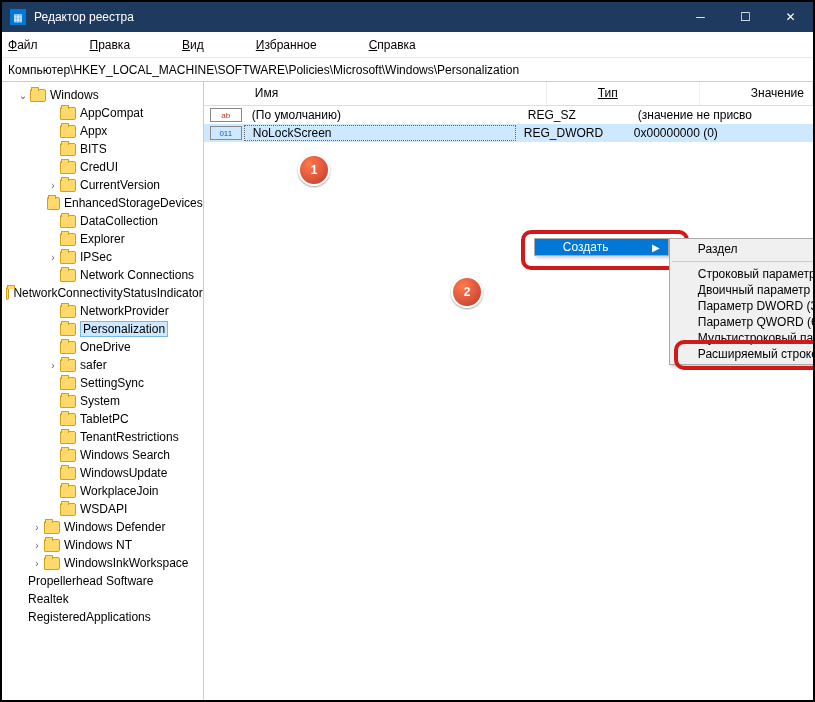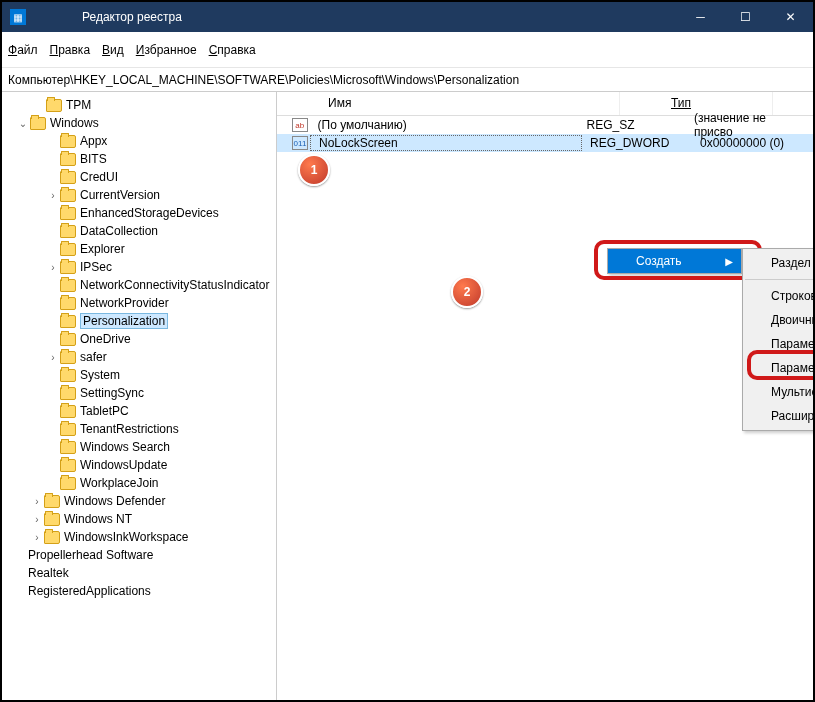"Редактор реестра" .title-text { margin-left: 48px -> none }
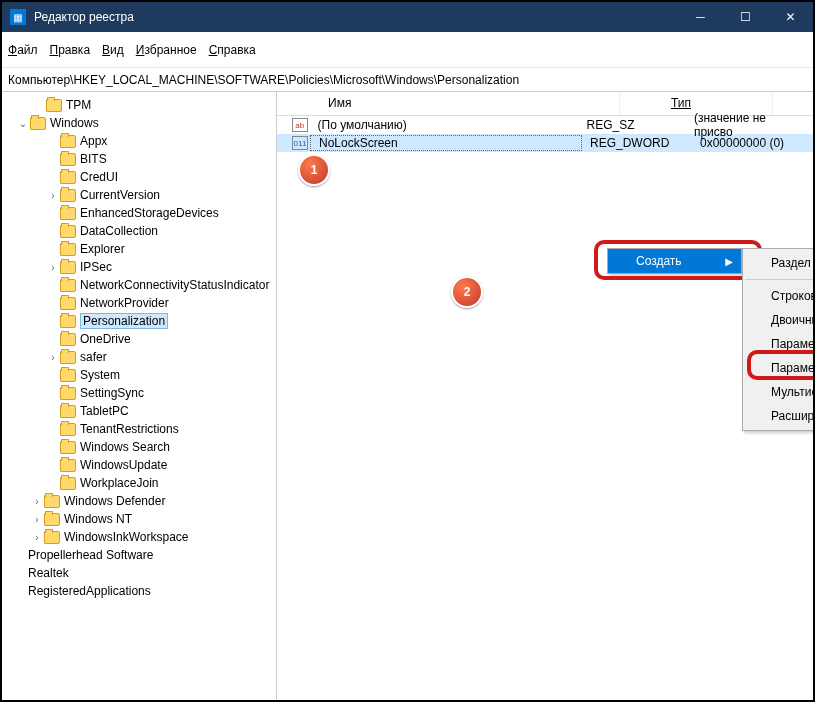"Файл" .menubar { gap: none -> 40px; height: 36px -> 26px }
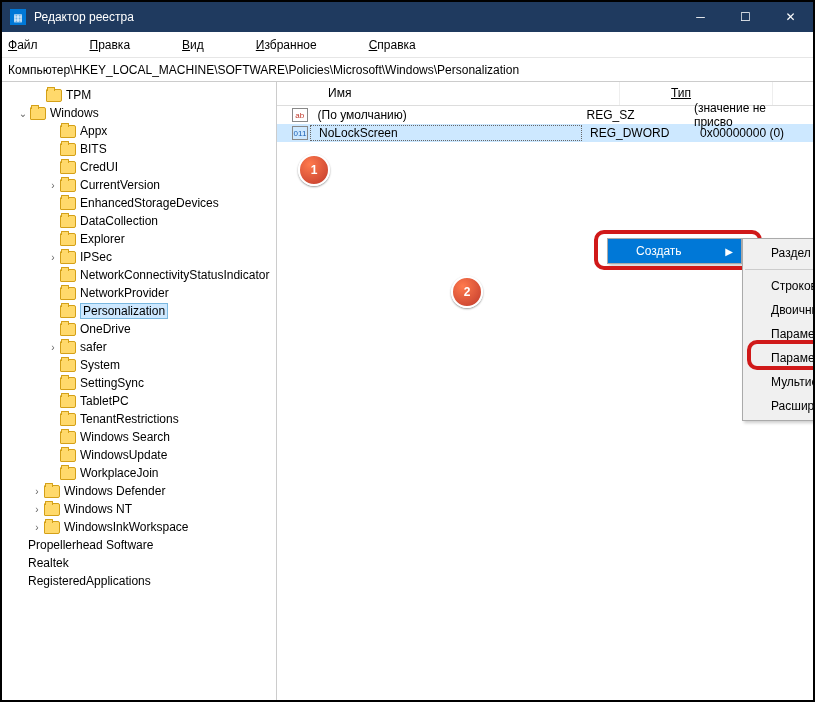"TPM" div.node { html: <div> <span></span> <span></span> <span></span> <span>TPM</span> </div> -> none }
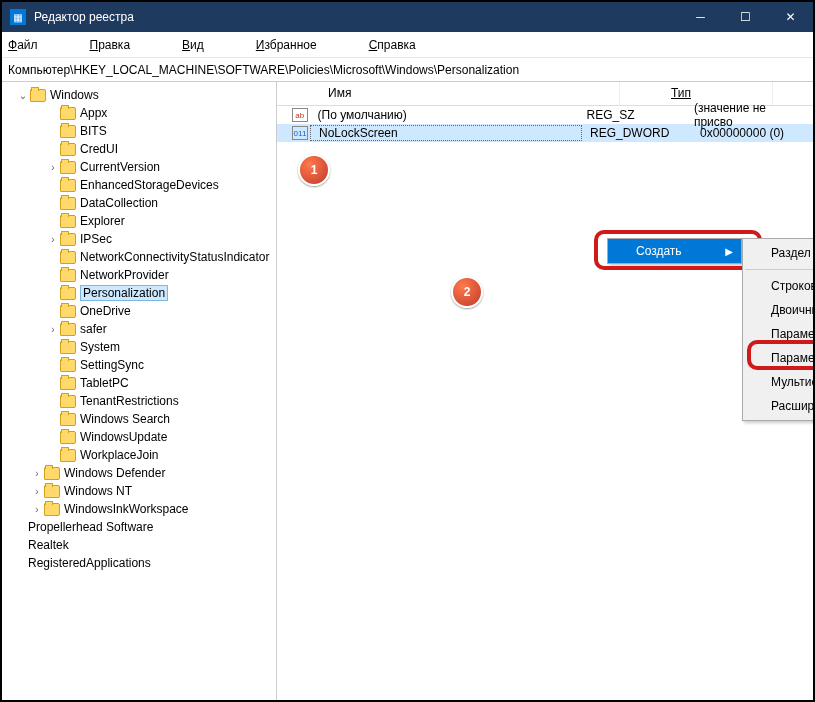"Значение" div.col { html: none -> <div>Значение</div> }
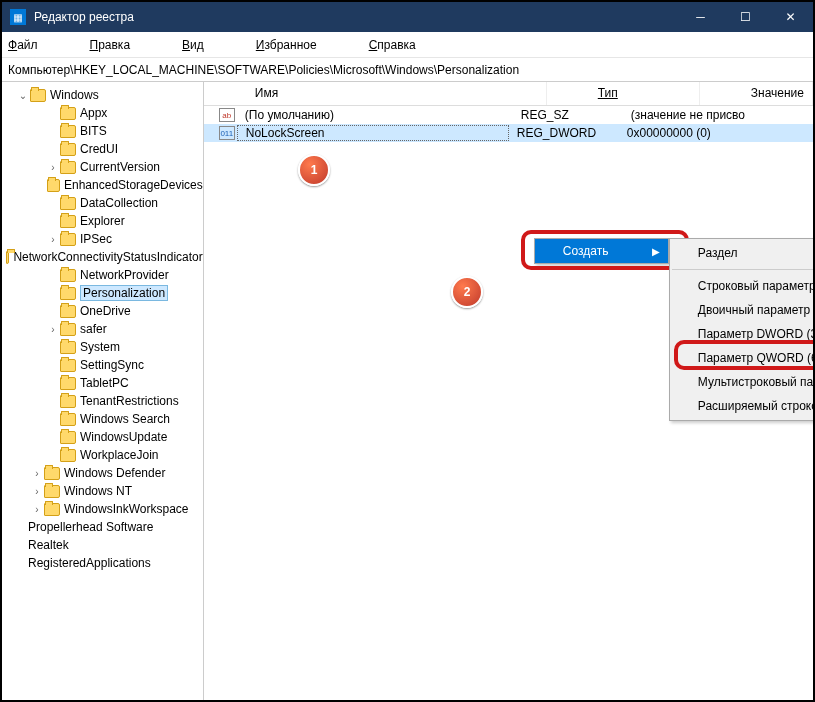"AppCompat" div.node { html: none -> <div> <span></span> <span></span> <span></span> <span>AppCompat</span> </div> }
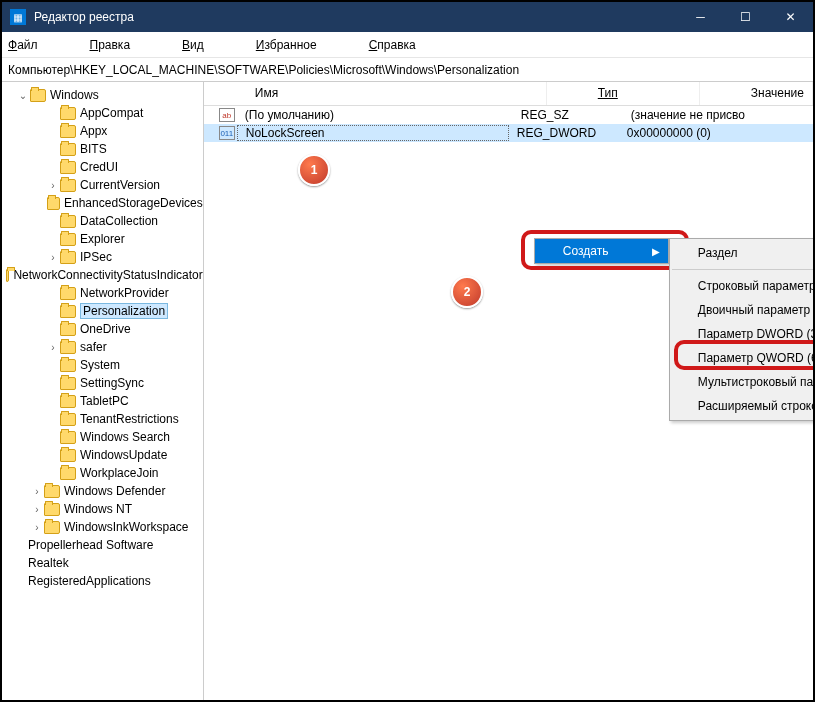"ab" .ico-str, .ico-dw { margin-left: 15px -> 6px; width: 16px -> 32px }
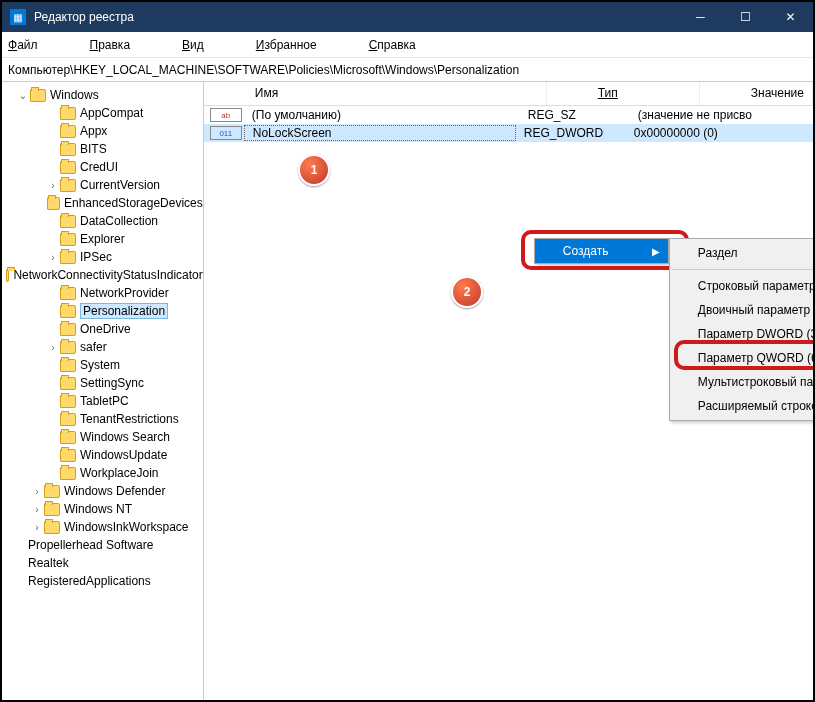"Создать" .ctx-item { height: 24px -> 16px }
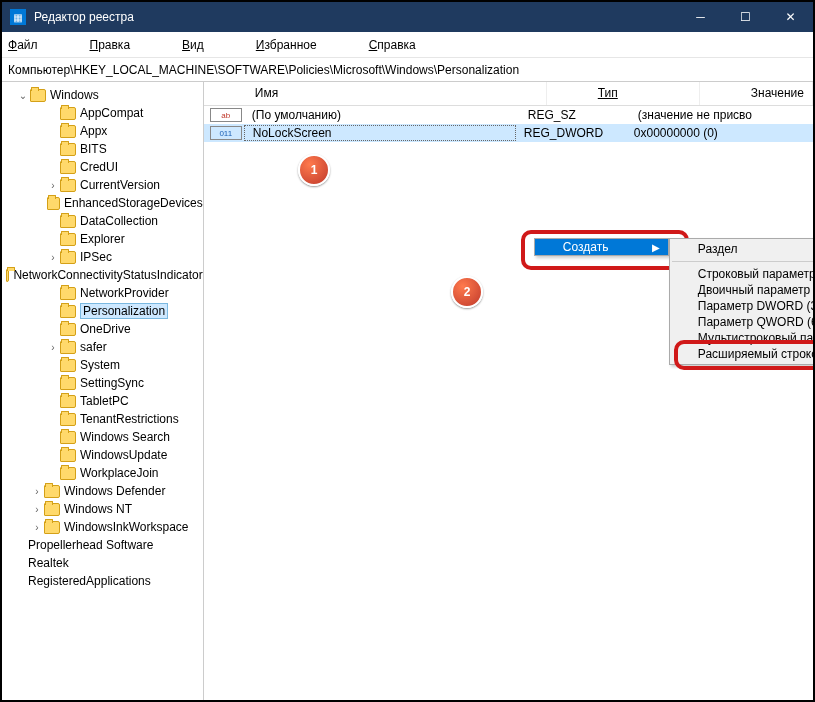"Network Connections" div.node { html: none -> <div> <span></span> <span></span> <span></span> <span>Network Connections</span> </div> }
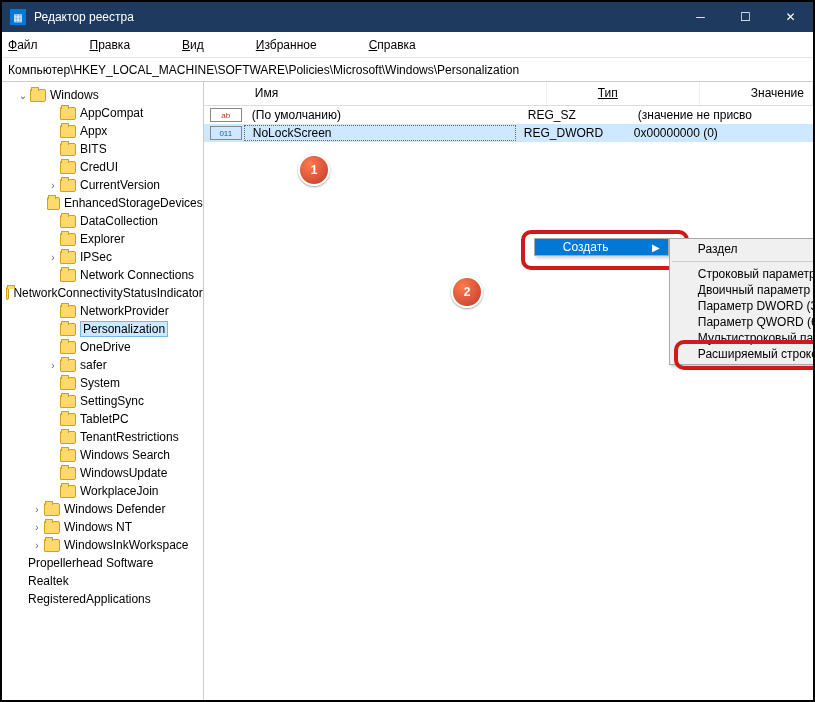"System" div.node { order: before "SettingSync" -> after "SettingSync" }
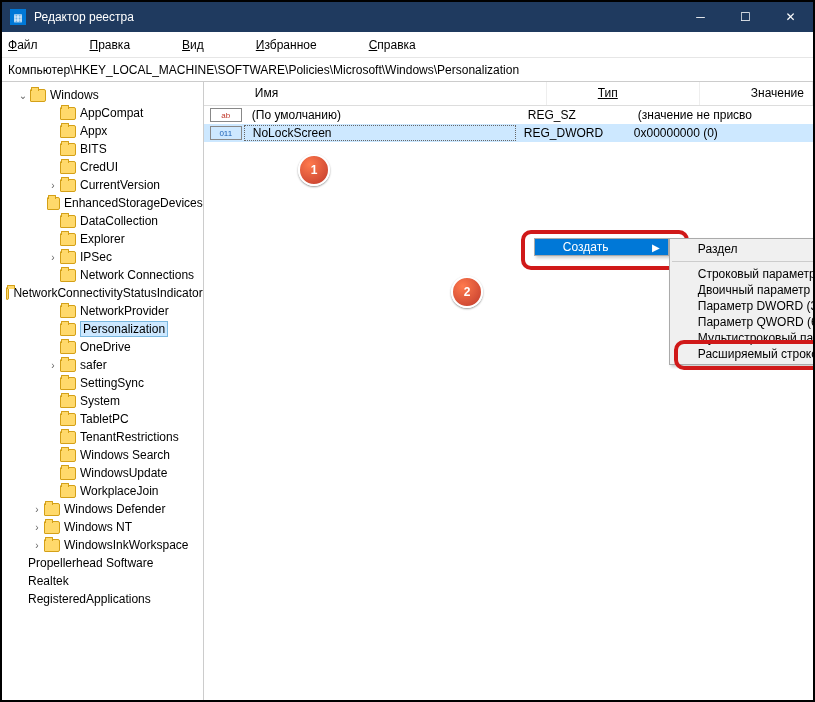"WSDAPI" div.node { html: none -> <div> <span></span> <span></span> <span></span> <span>WSDAPI</span> </div> }
